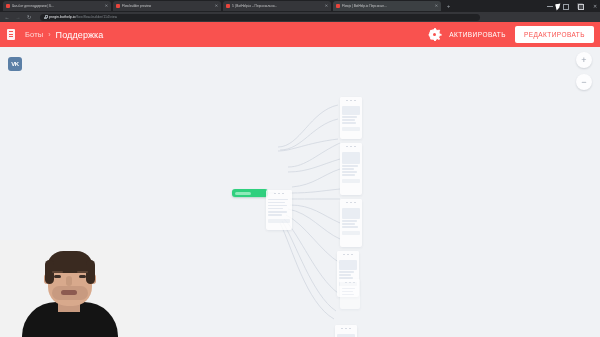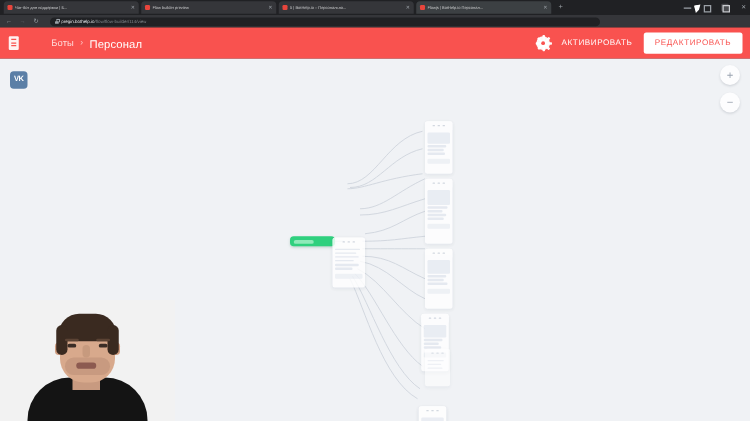"Боты" .crumbs { margin-left: 25px -> 9px }
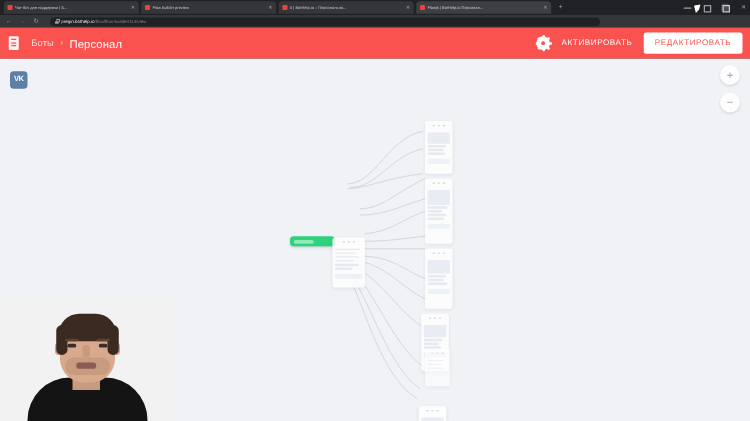"Персонал" span.crumb { text: Персонал -> Поддержка }
